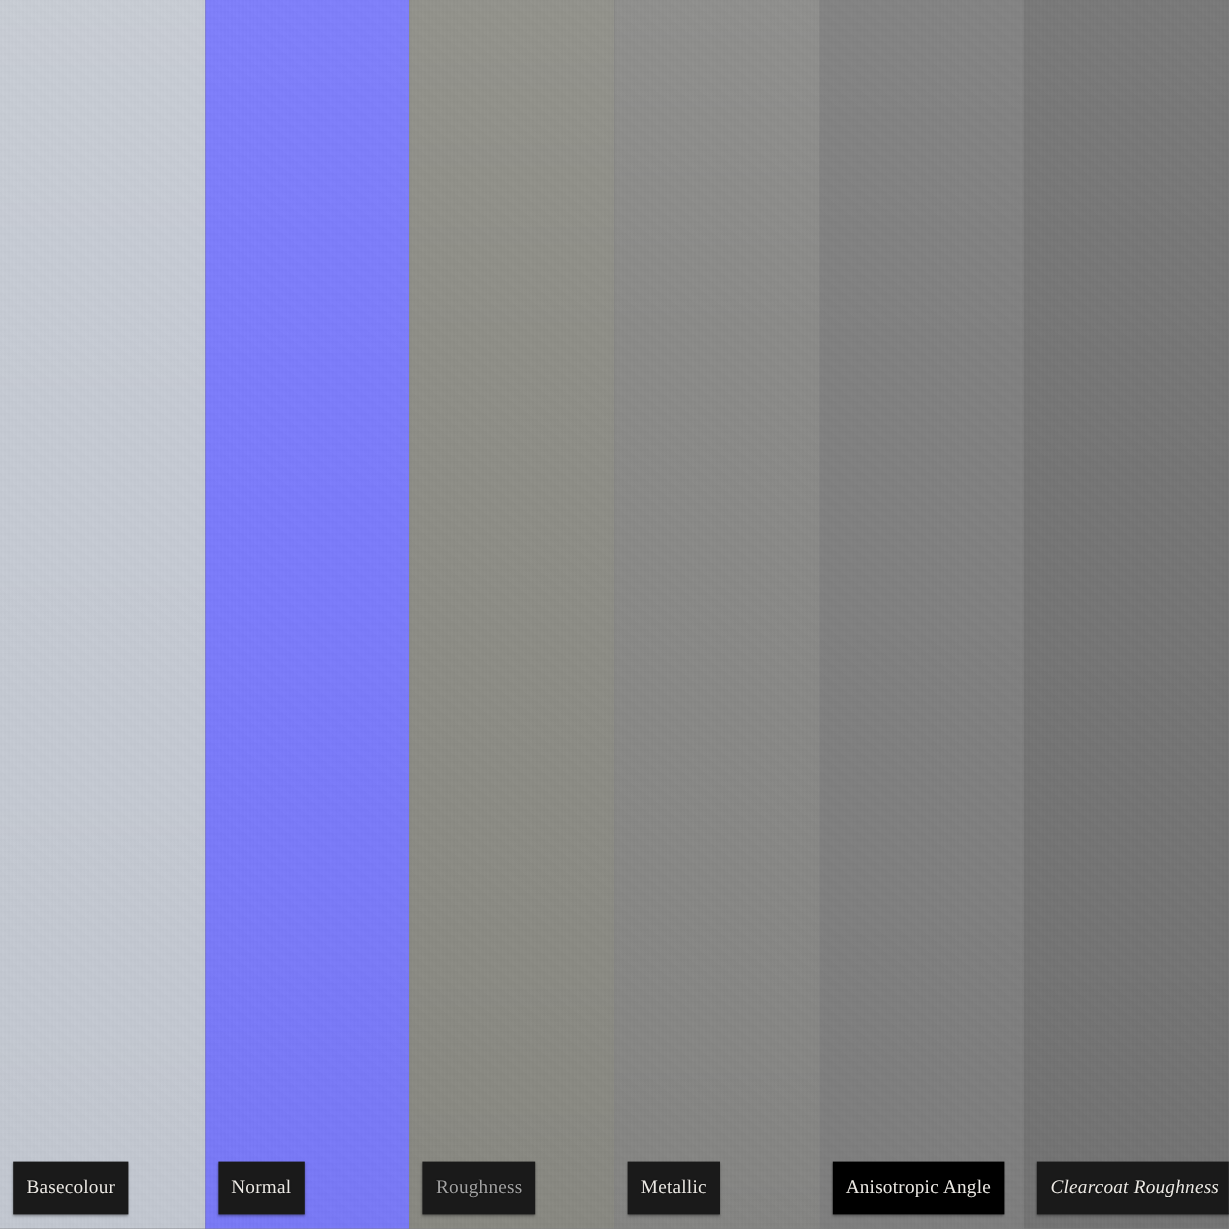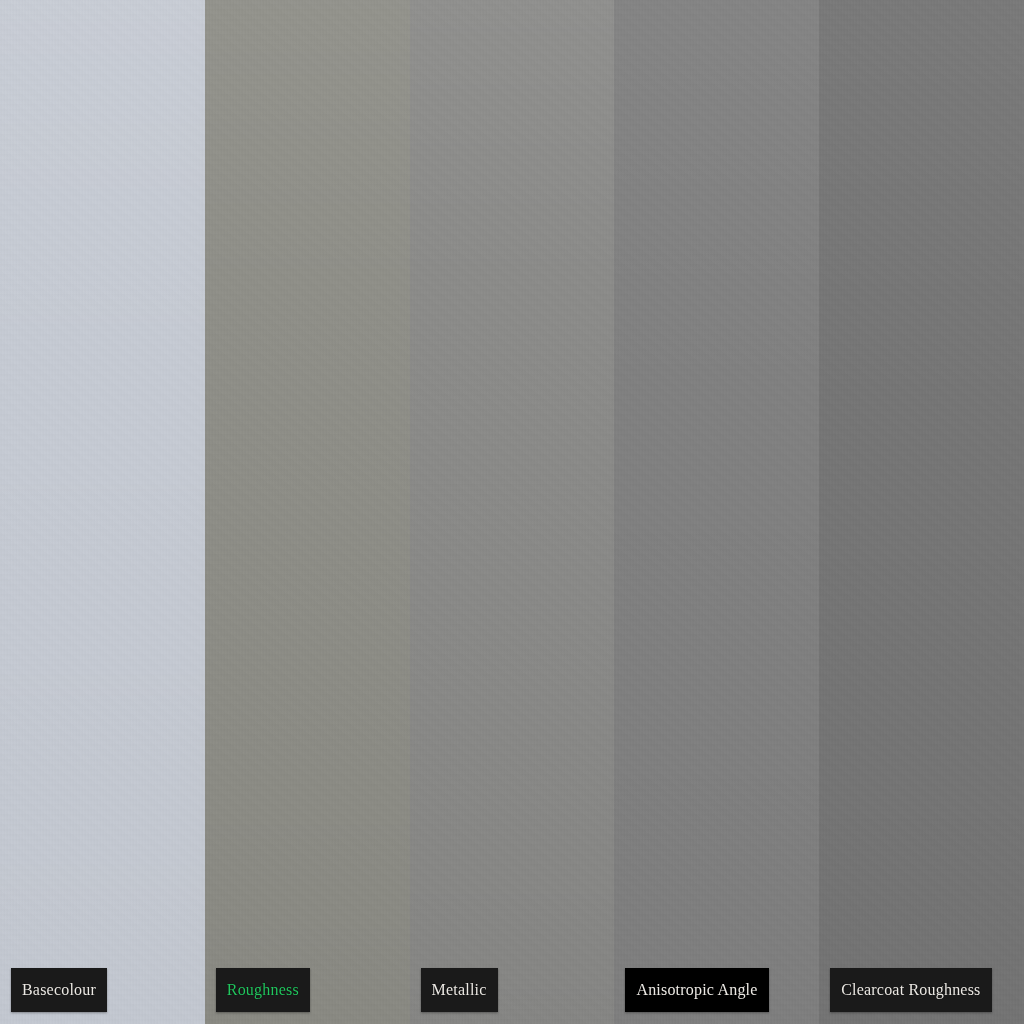"Normal" div.channel { html: none -> <div> <div></div> <div></div> <div></div> <div> <span>Normal</span> </div> </div> }
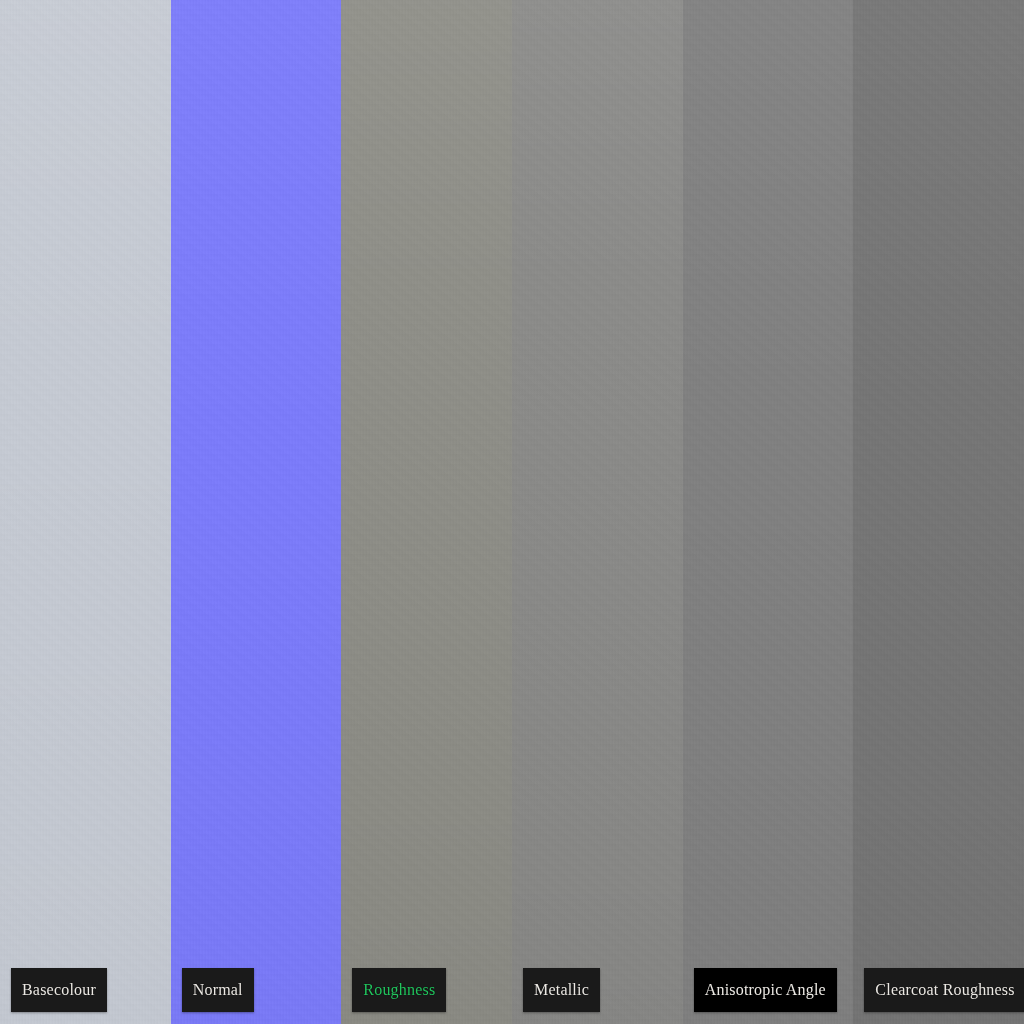"Roughness" span.label-text { color: #22c55e -> #a3a3a3 }
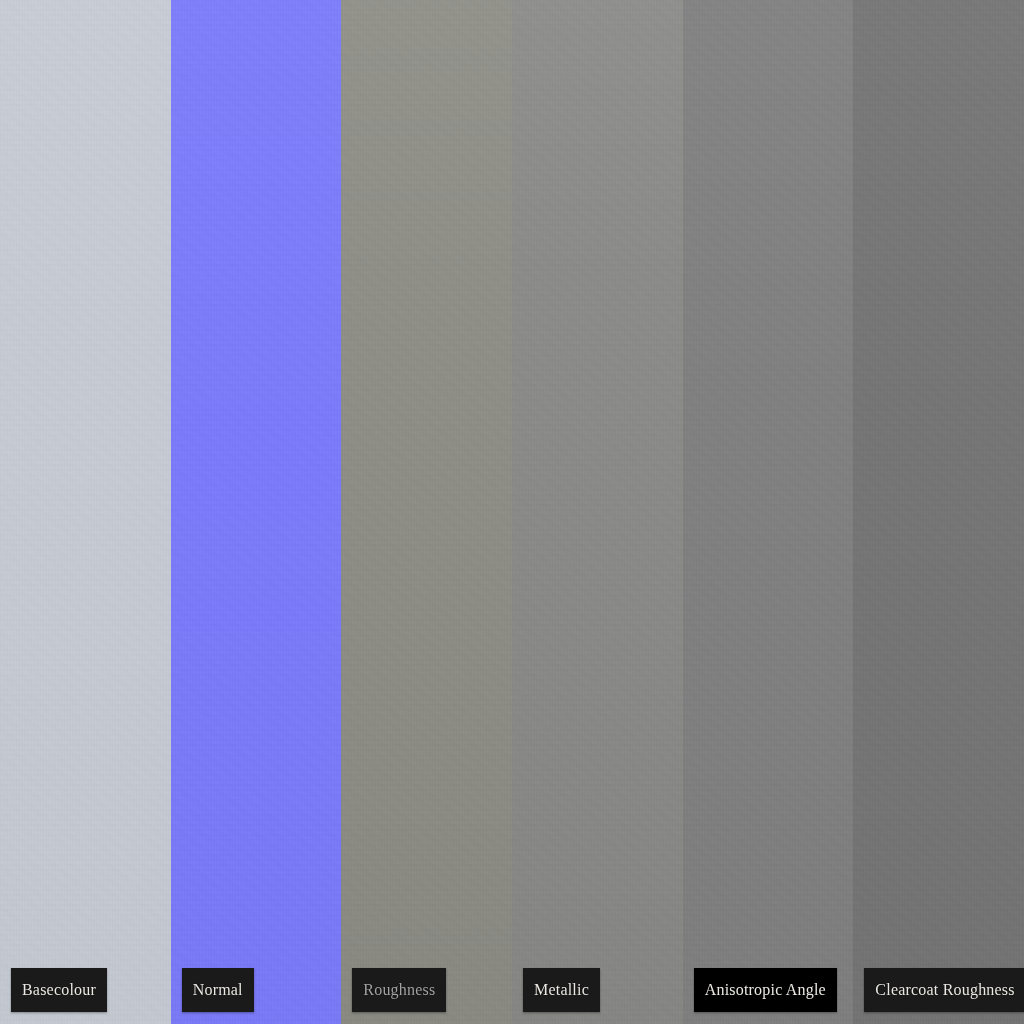"Clearcoat Roughness" span.label-text { font-style: none -> italic }
